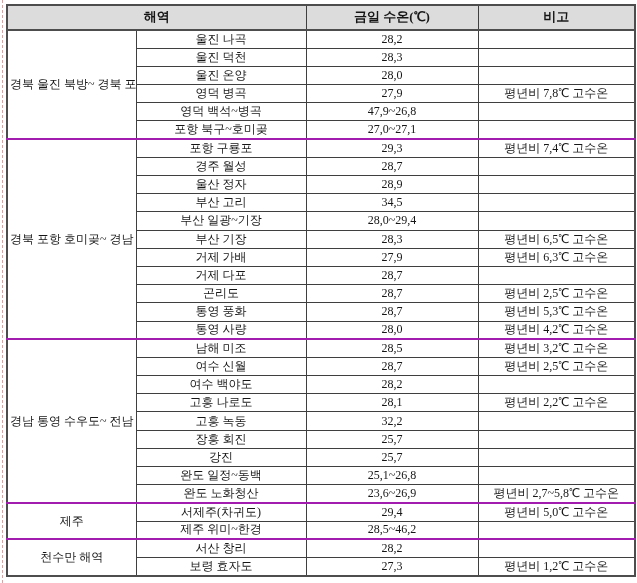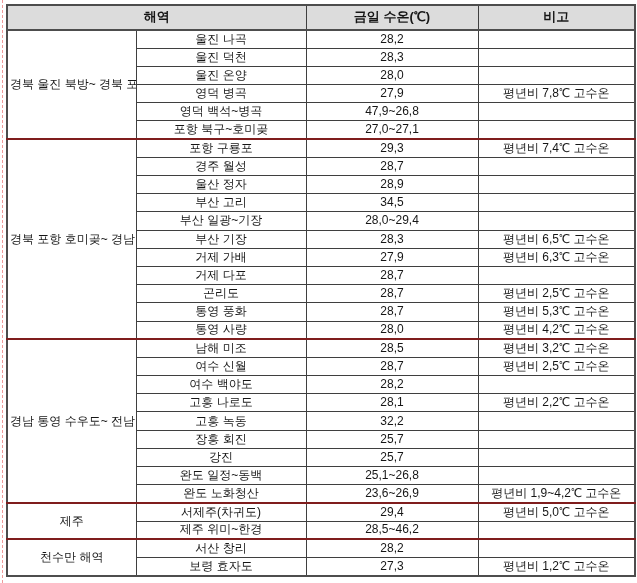"해역" .screen { font-family: Liberation Sans, sans-serif -> Liberation Serif, serif }
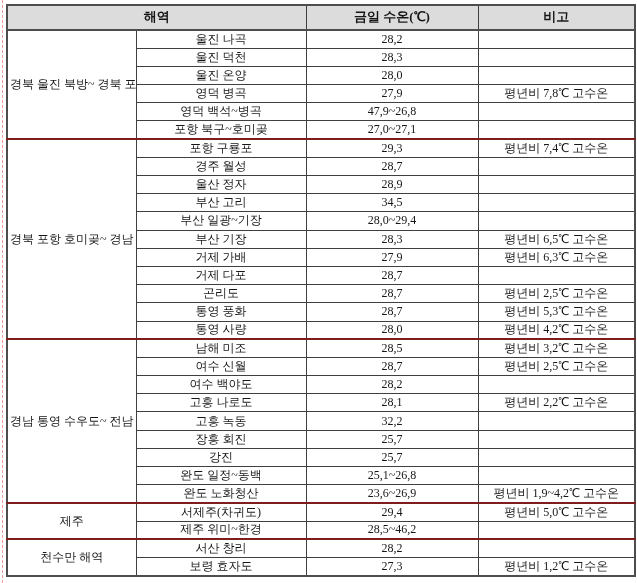"울진 나곡" tr.g-start > td { border-top: 2px solid #7f1d1d -> 2px solid #a21caf }
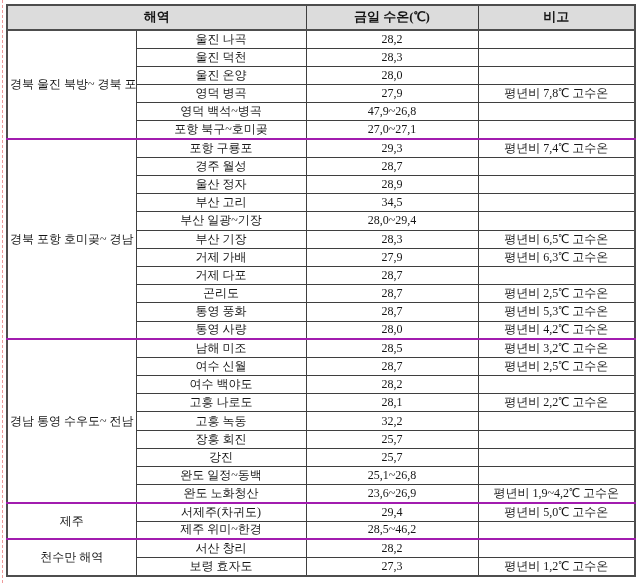"평년비 1,9~4,2℃ 고수온" td { text: 1,9~4,2 -> 2,7~5,8 }
